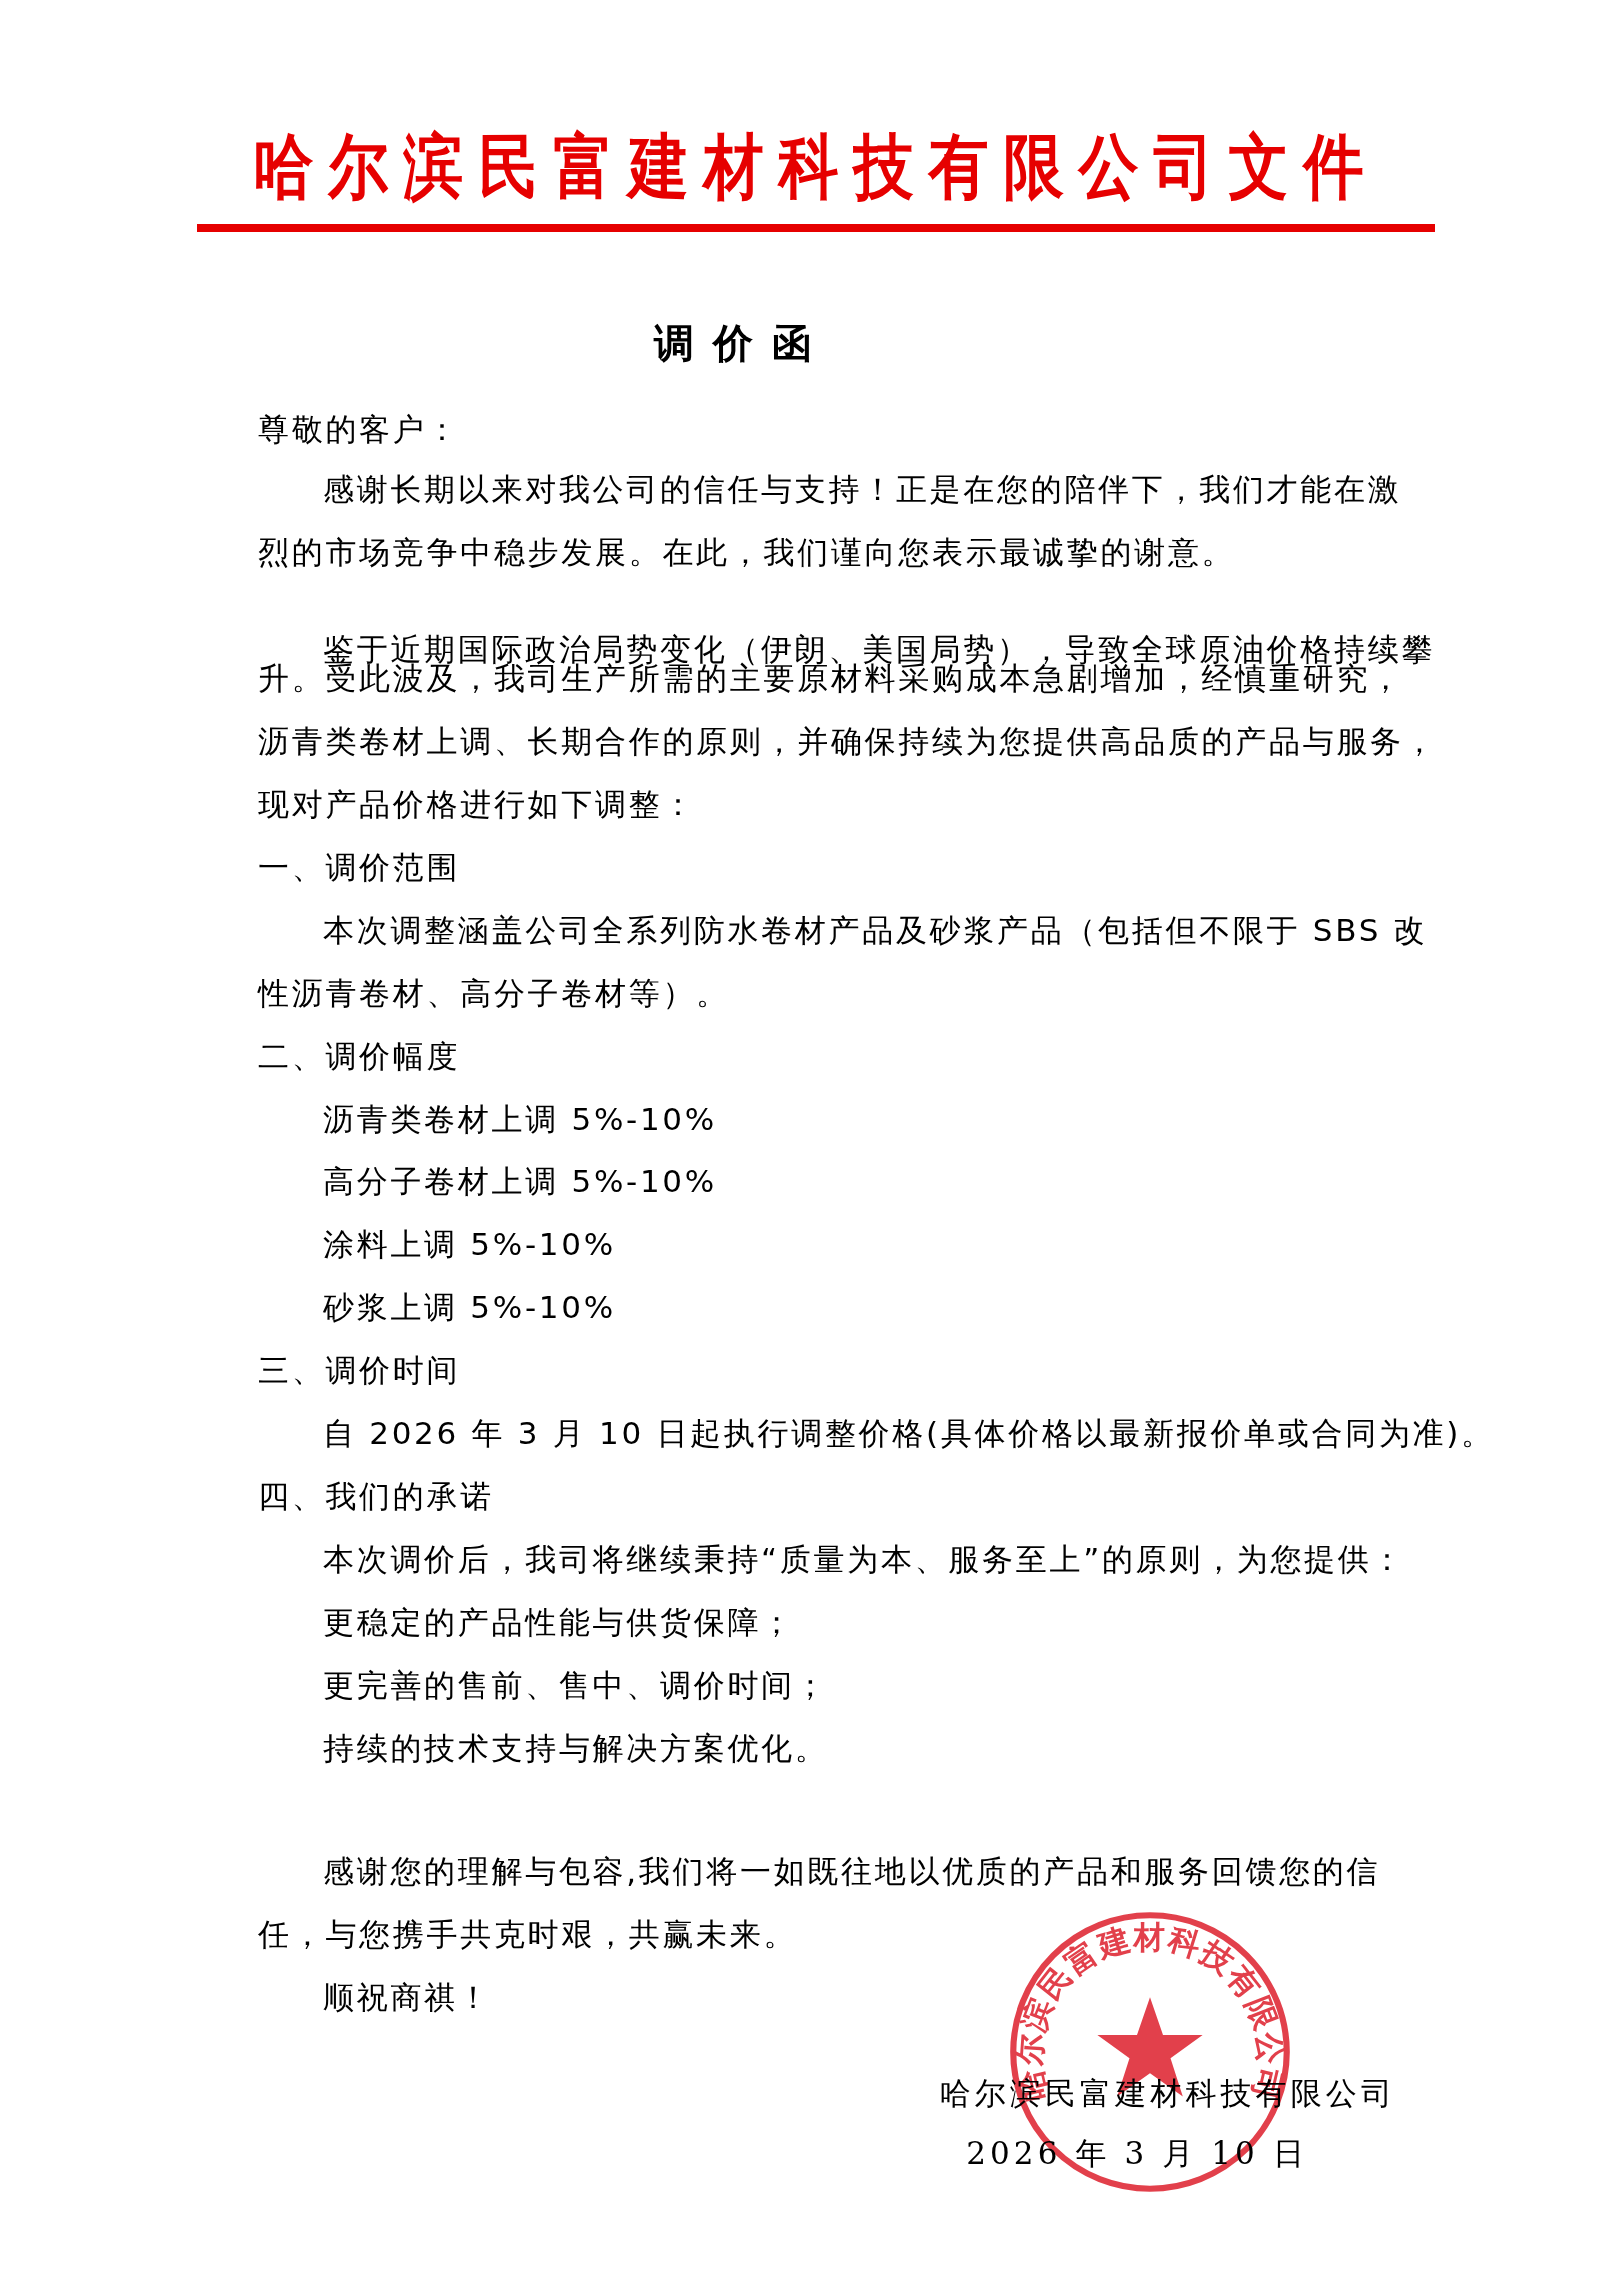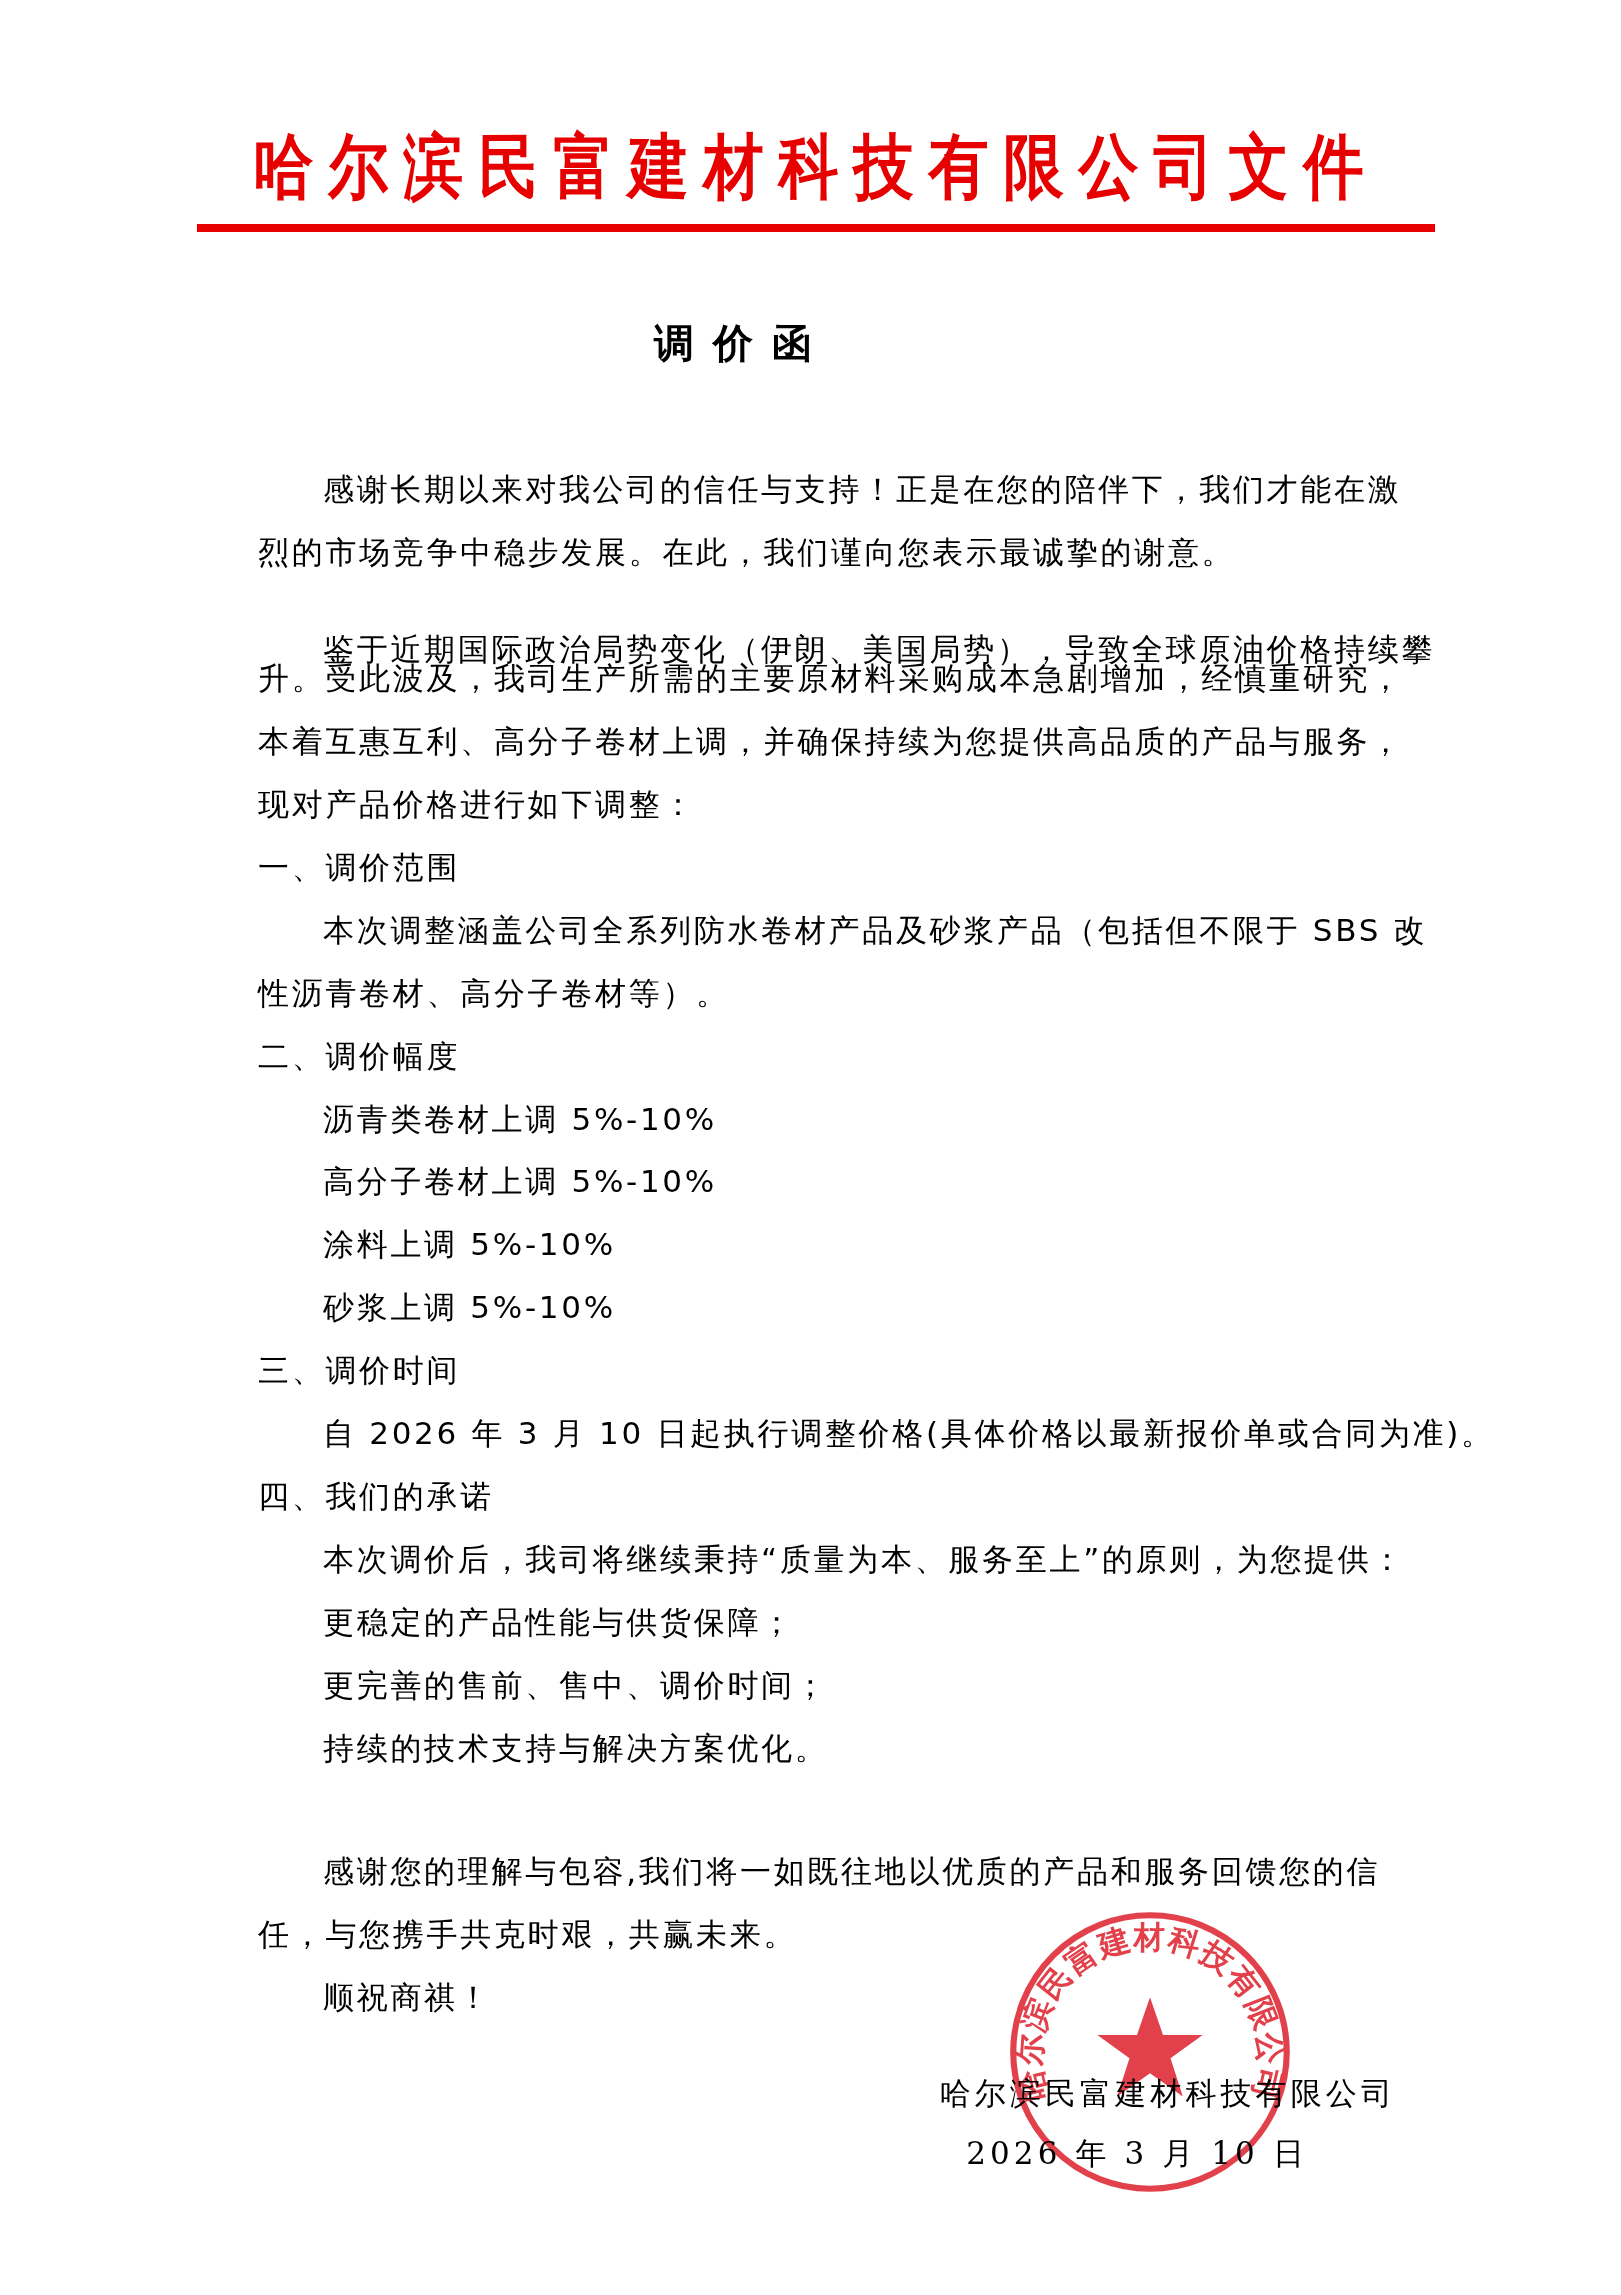"尊敬的客户：" div.body-line { html: none -> <div>尊敬的客户：</div> }
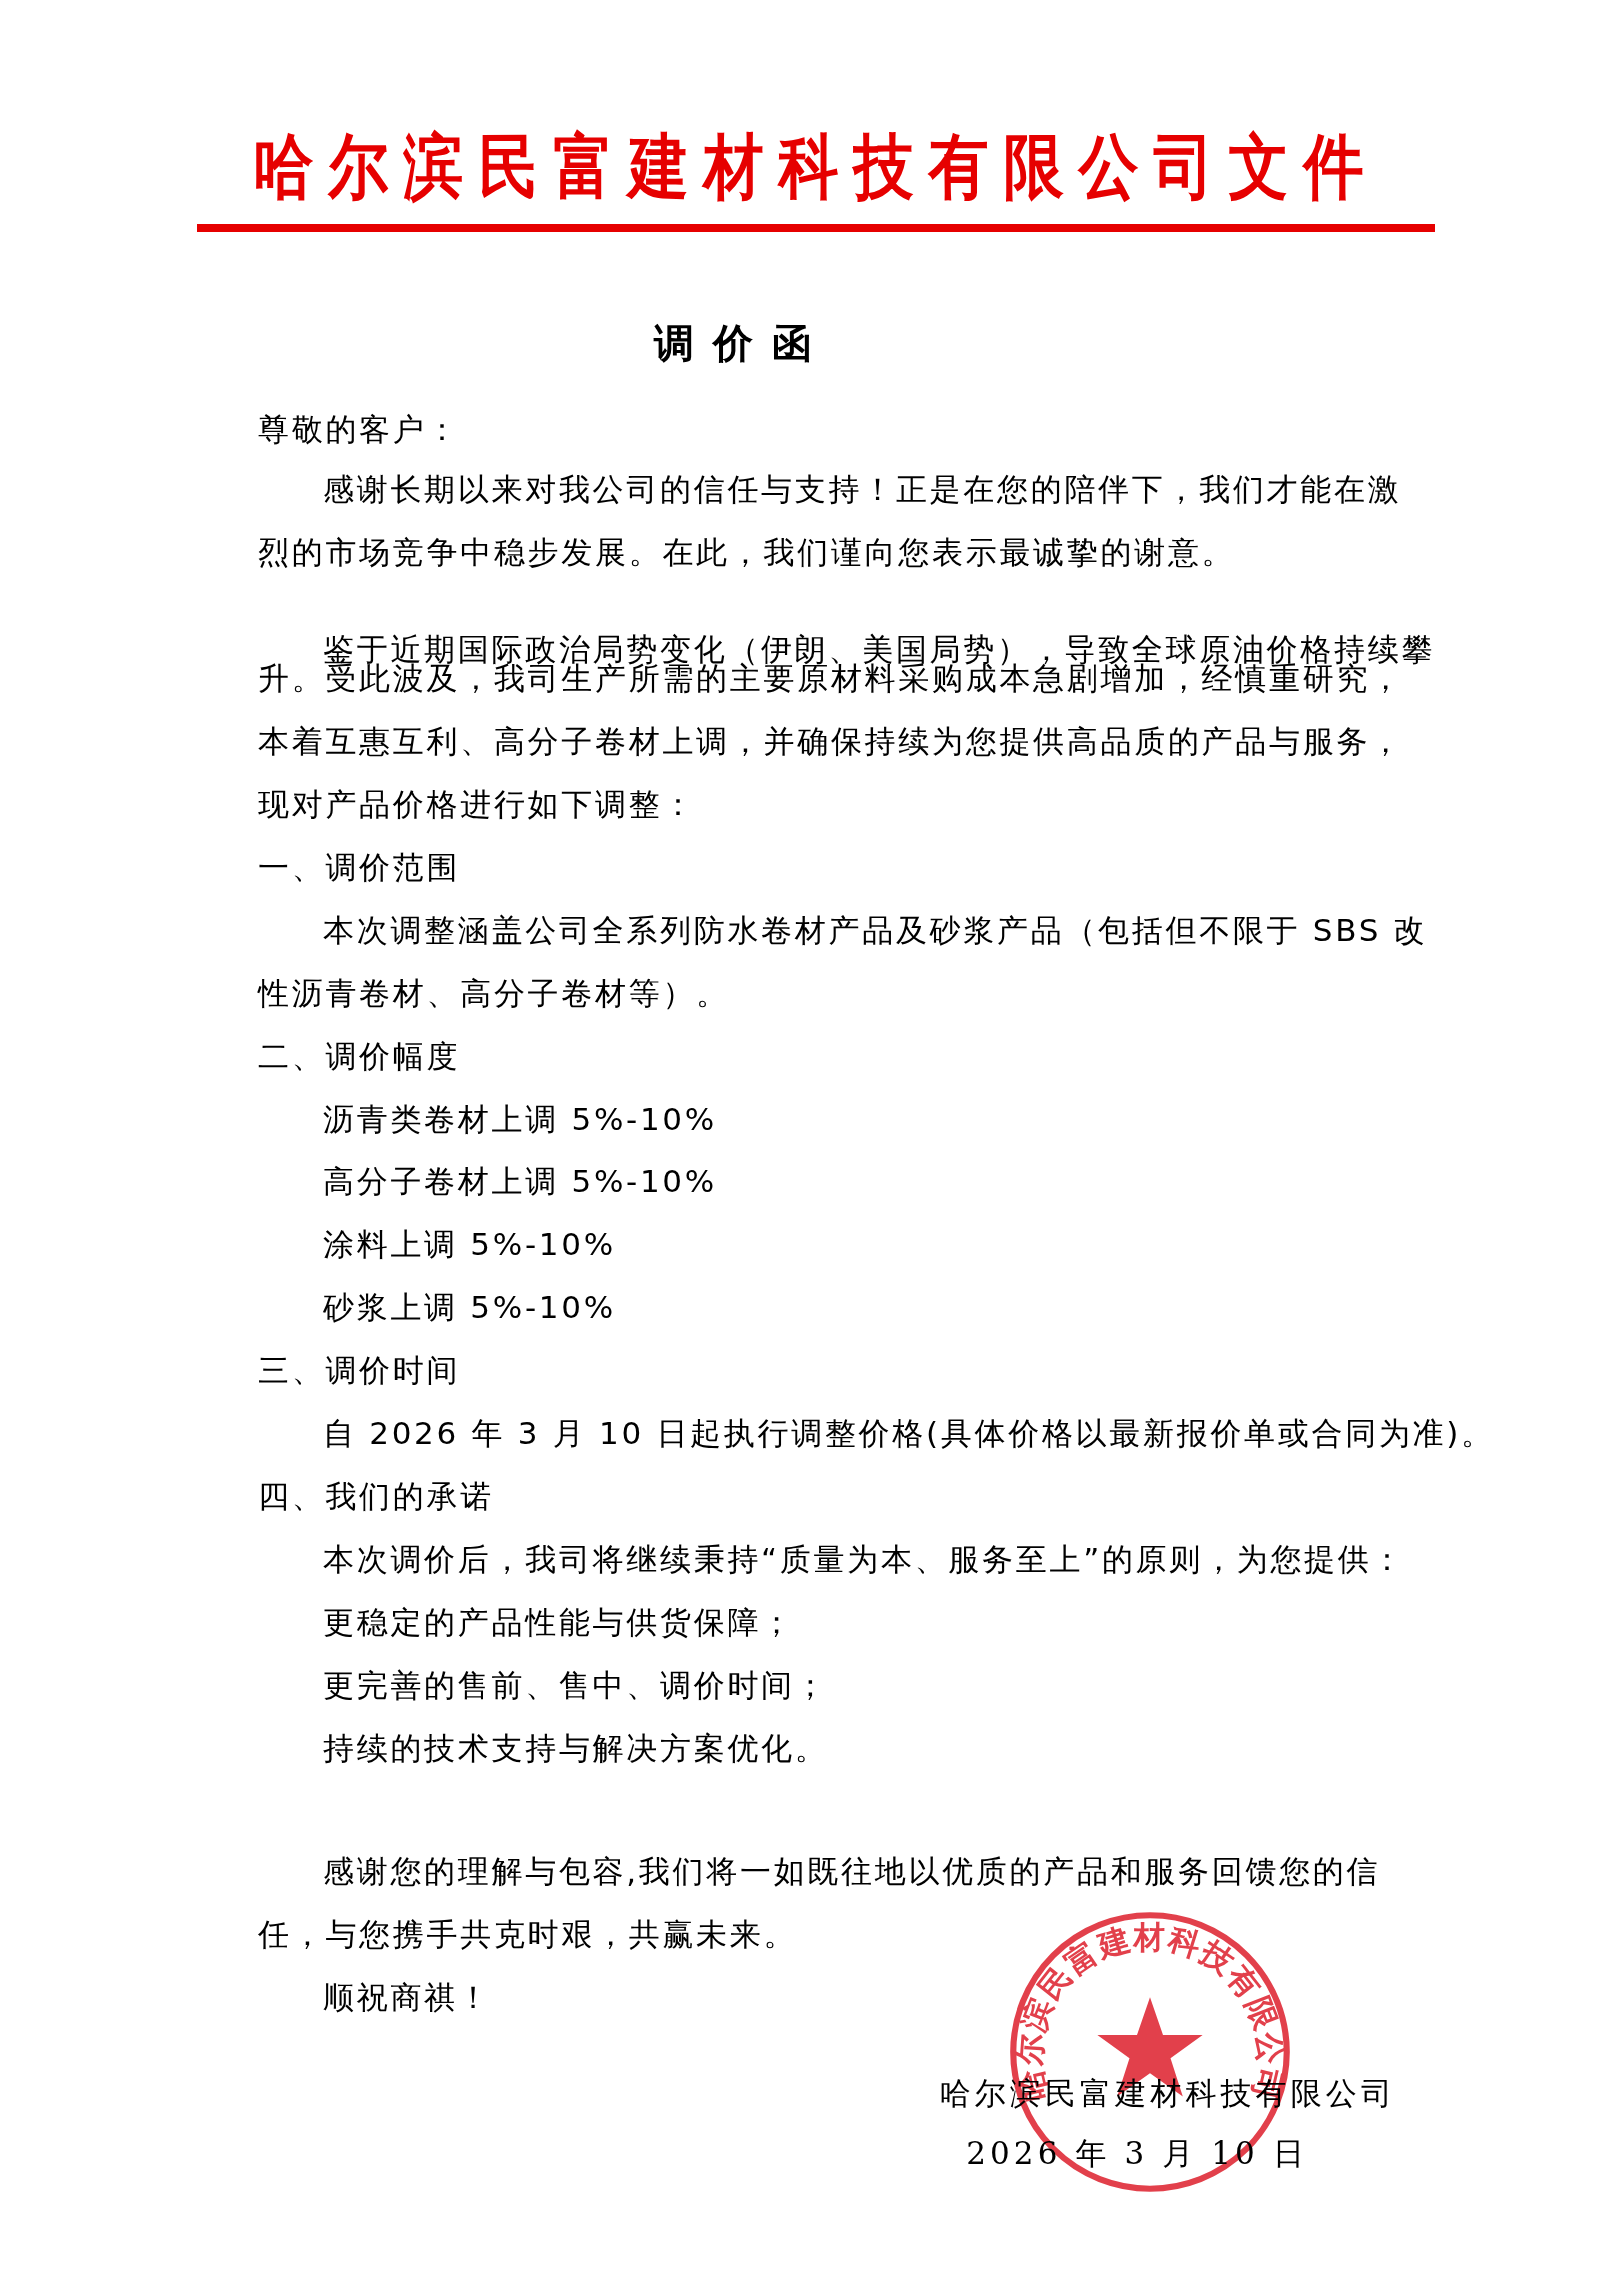"本着互惠互利、高分子卷材上调，并确保持续为您提供高品质的产品与服务，" div.body-line { text: 本着互惠互利、高分子卷材上调 -> 沥青类卷材上调、长期合作的原则 }
